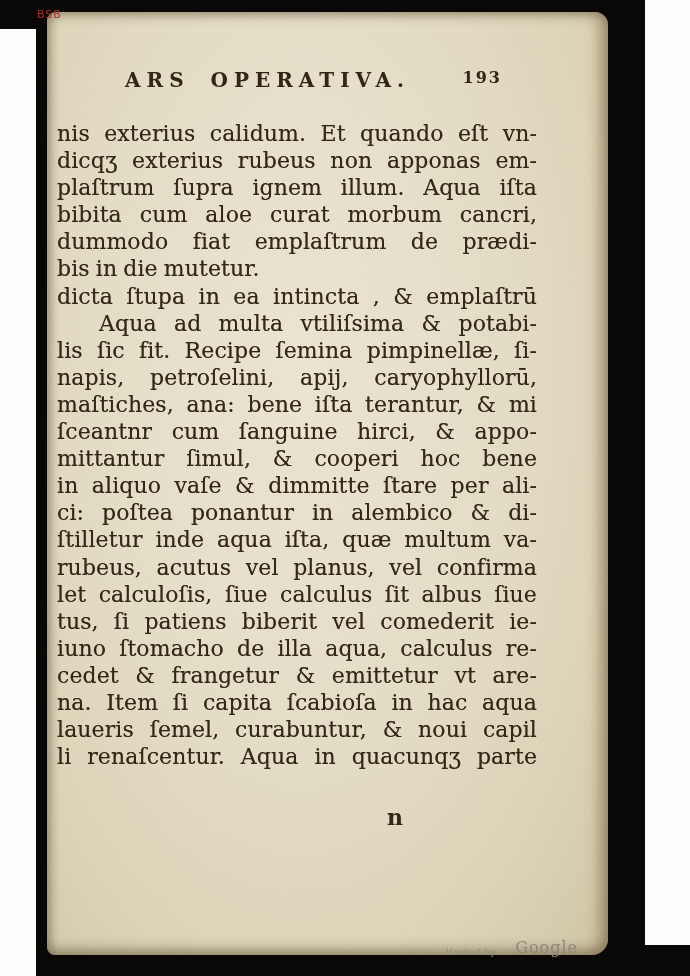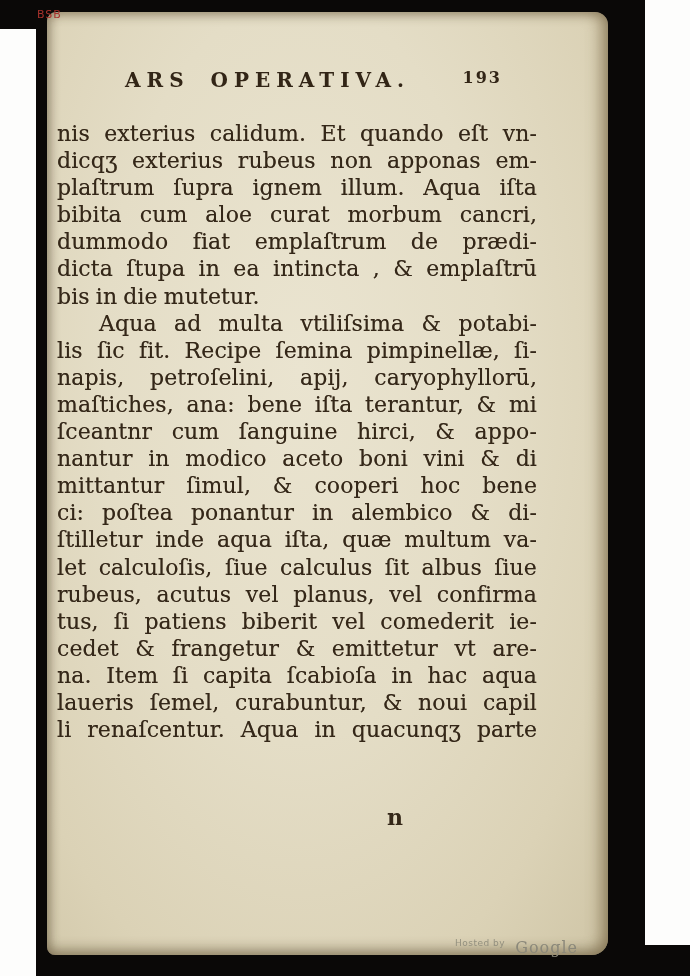"dicta ſtupa in ea intincta" div.line { order: before "bis in die mutetur." -> after "bis in die mutetur." }
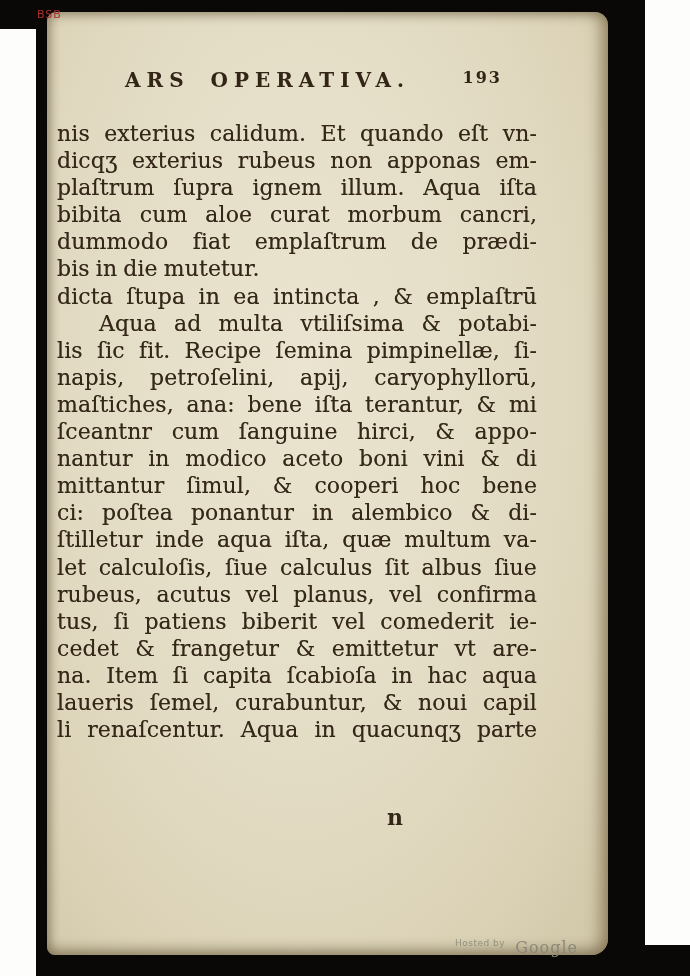"nantur in modico aceto boni" div.line { html: <div>nantur in modico aceto boni vini &amp; di</div> -> none }
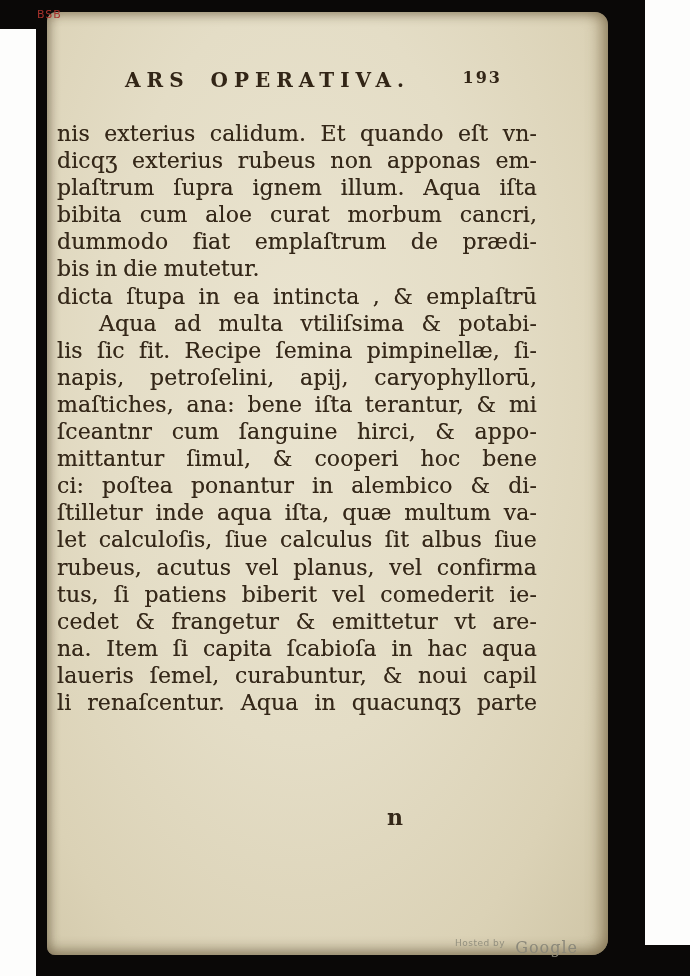"in aliquo vaſe & dimmitte" div.line { html: none -> <div>in aliquo vaſe &amp; dimmitte ſtare per ali-</div> }
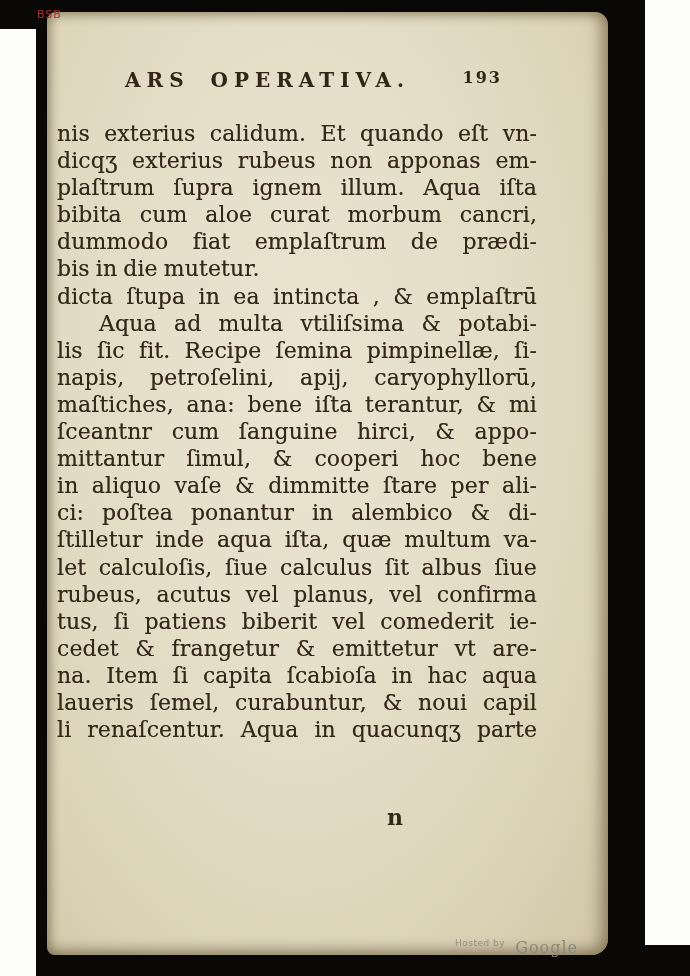"let calculoſis, ſiue calculus ſit" div.line { order: before "rubeus, acutus vel planus, vel" -> after "rubeus, acutus vel planus, vel" }
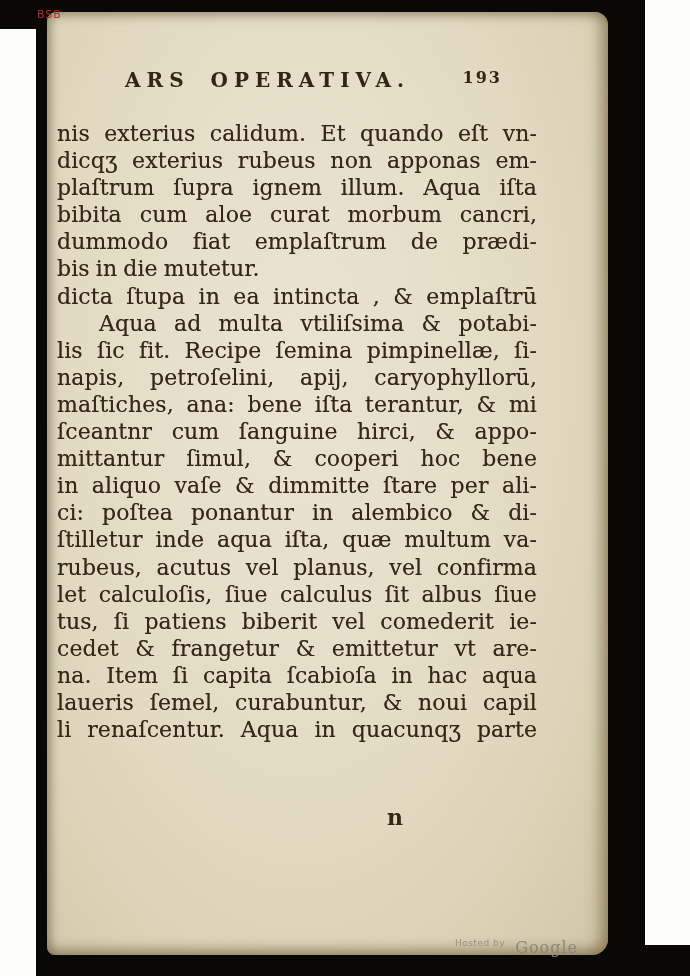"iuno ſtomacho de illa aqua," div.line { html: none -> <div>iuno ſtomacho de illa aqua, calculus re-</div> }
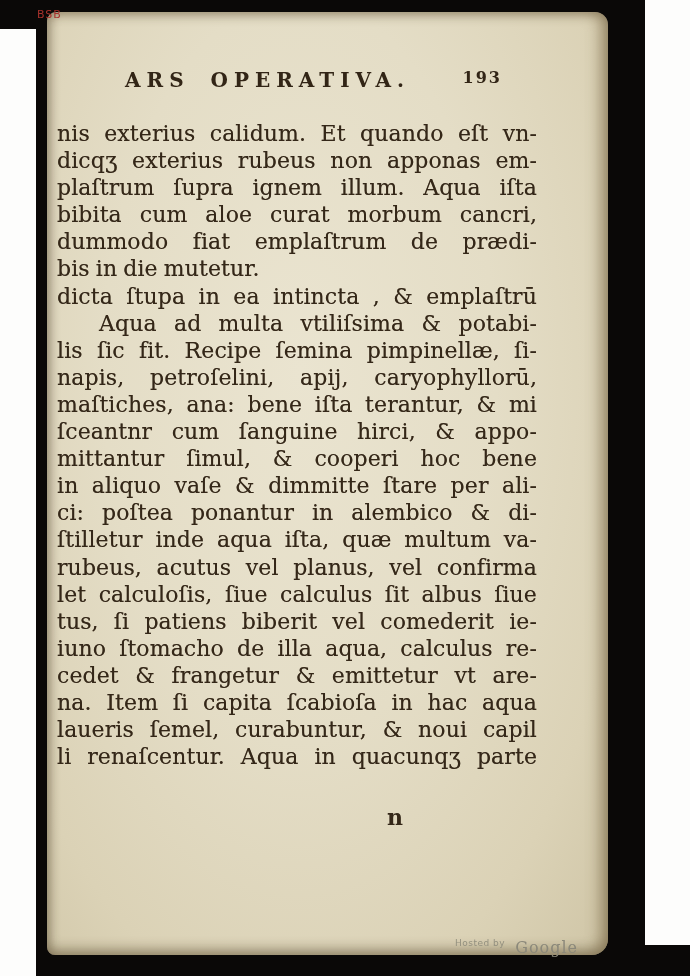"Hosted by" .watermark { align-items: flex-start -> flex-end; gap: 10px -> 19px }
